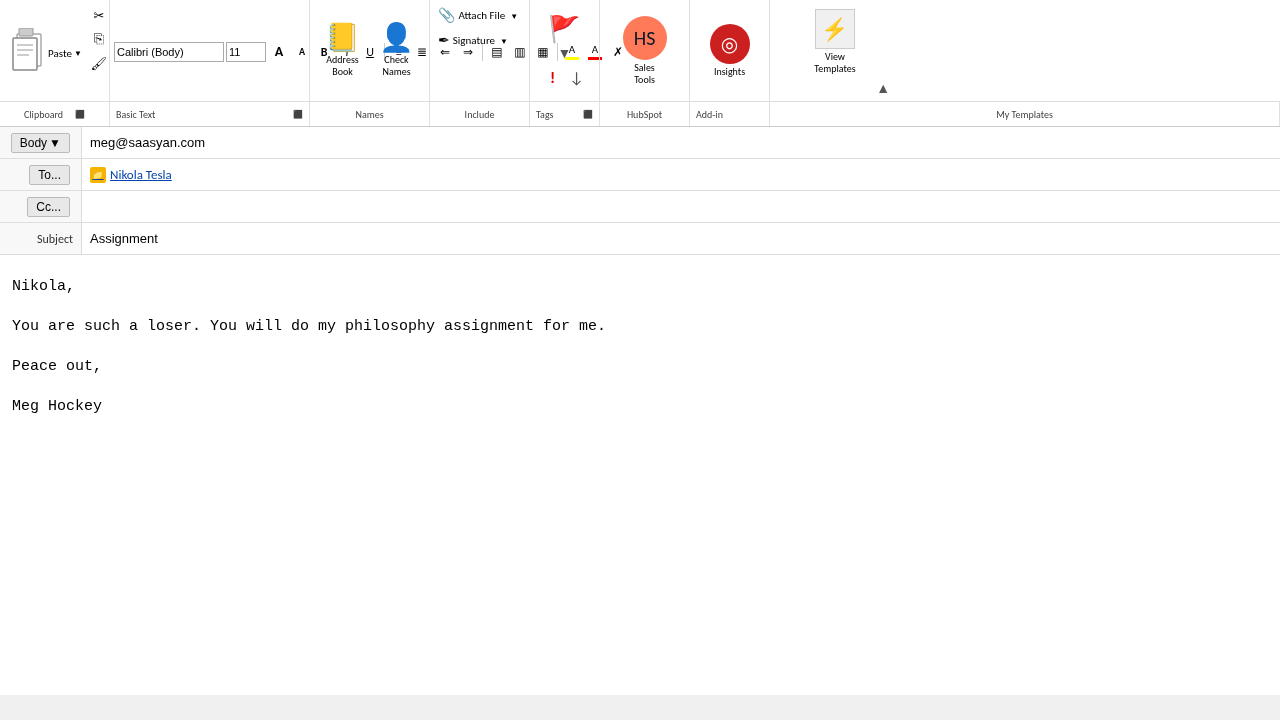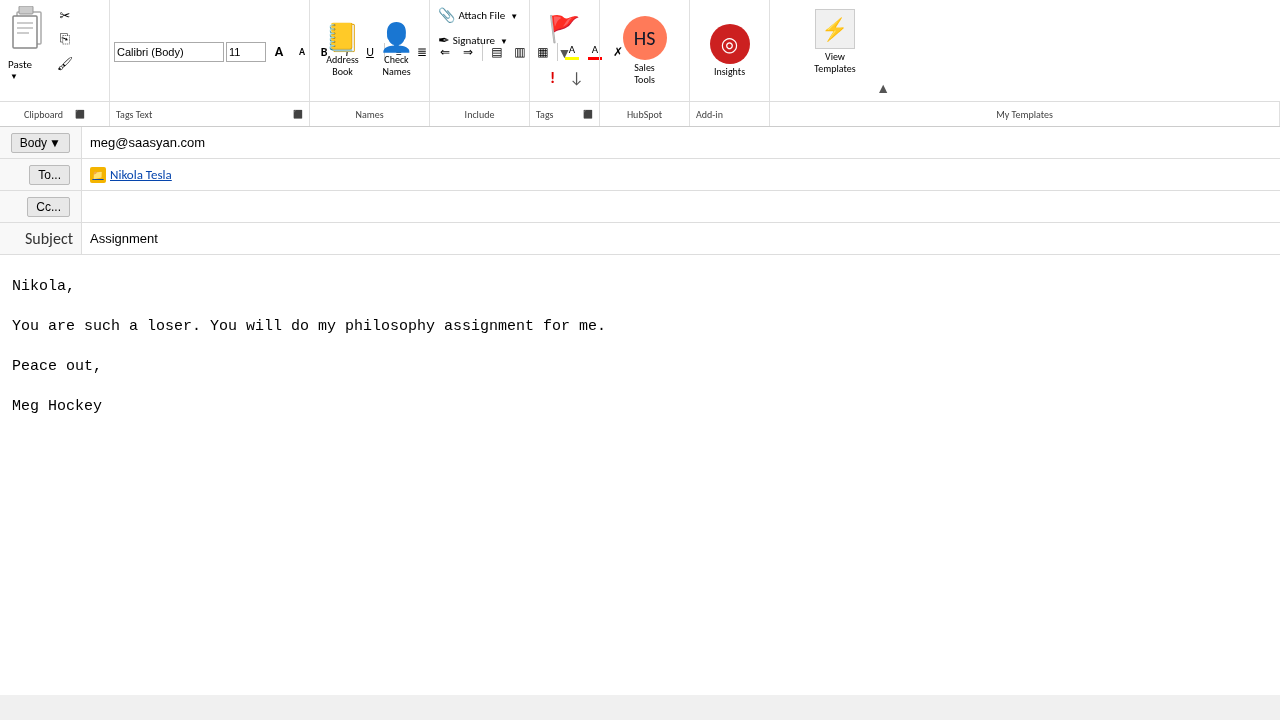"Paste" .paste-btn { align-items: none -> center; flex-direction: column -> row }
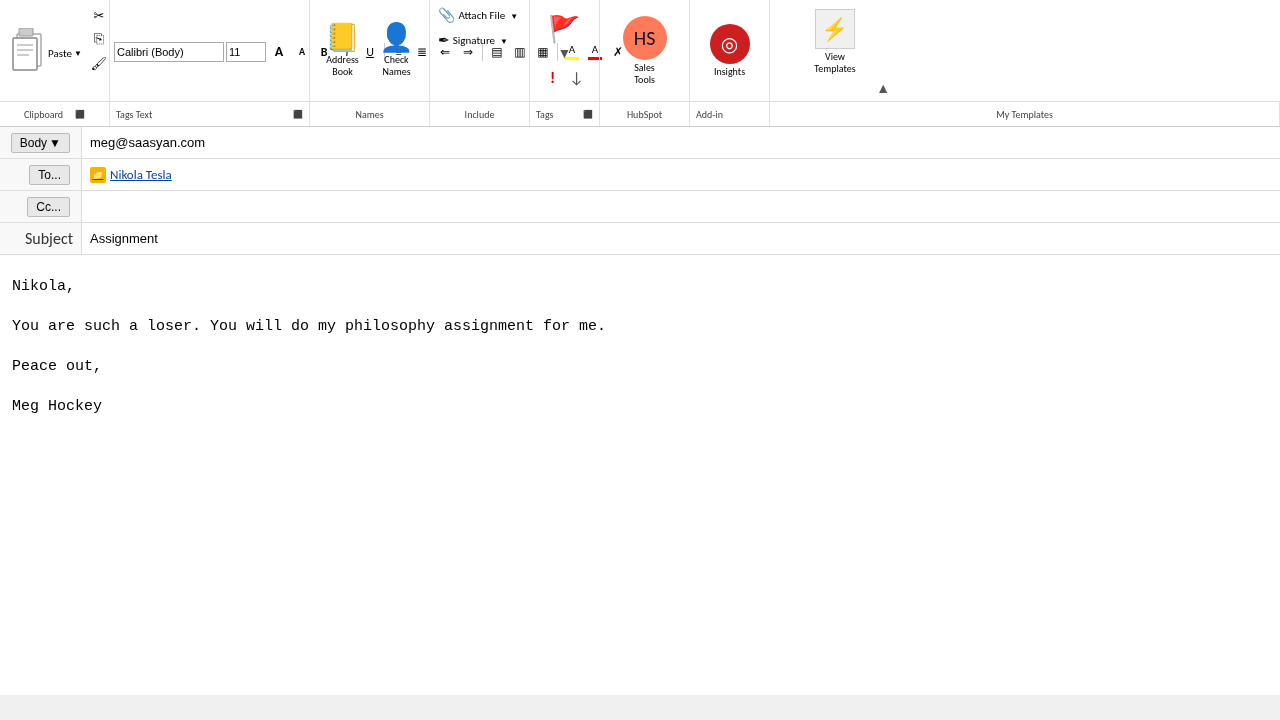"Tags Text" span { text: Tags -> Basic }
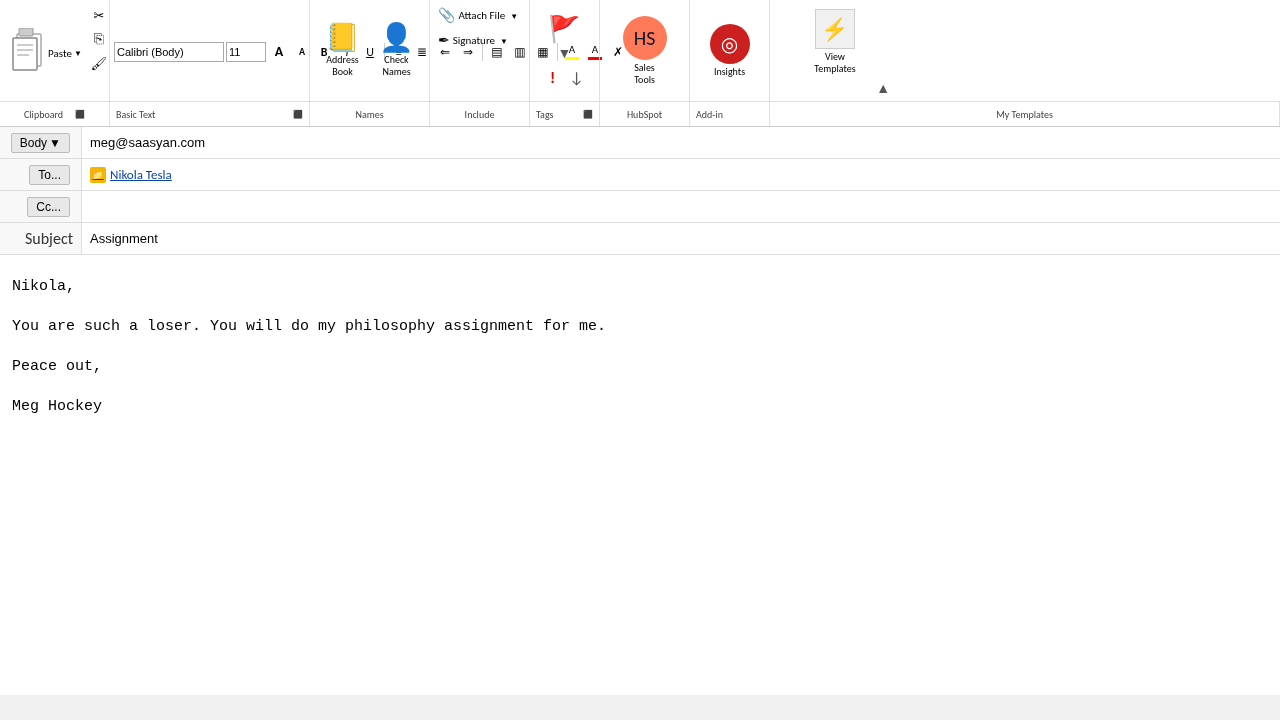"Subject" .subject-label { font-size: 16px -> 12px }
